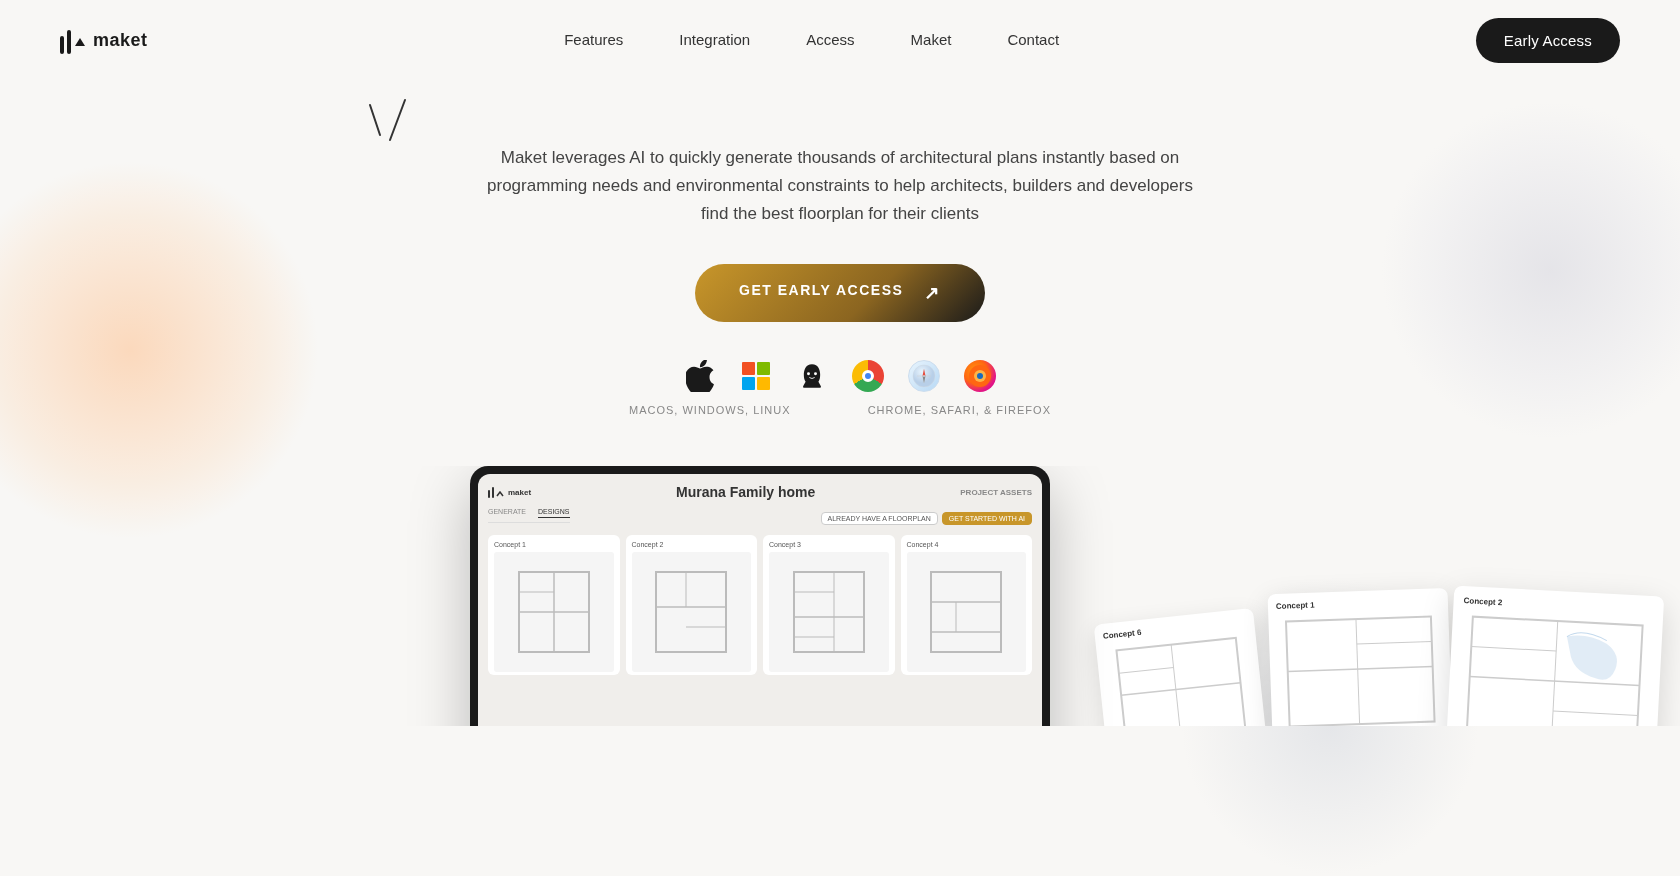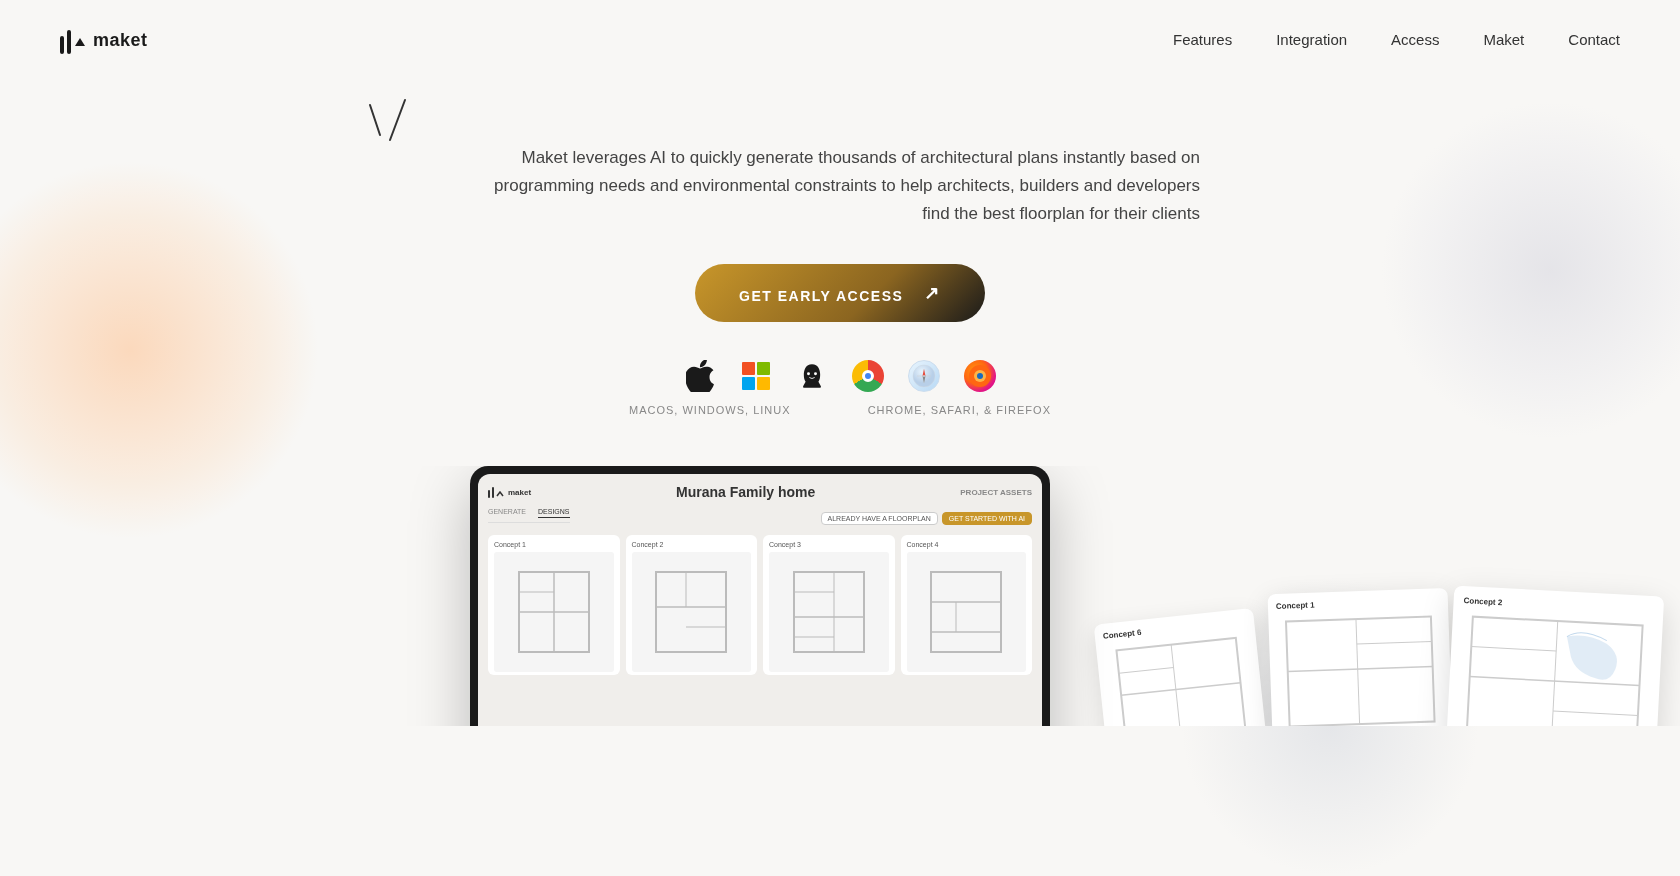"Features" .nav-links { gap: 44px -> 56px }
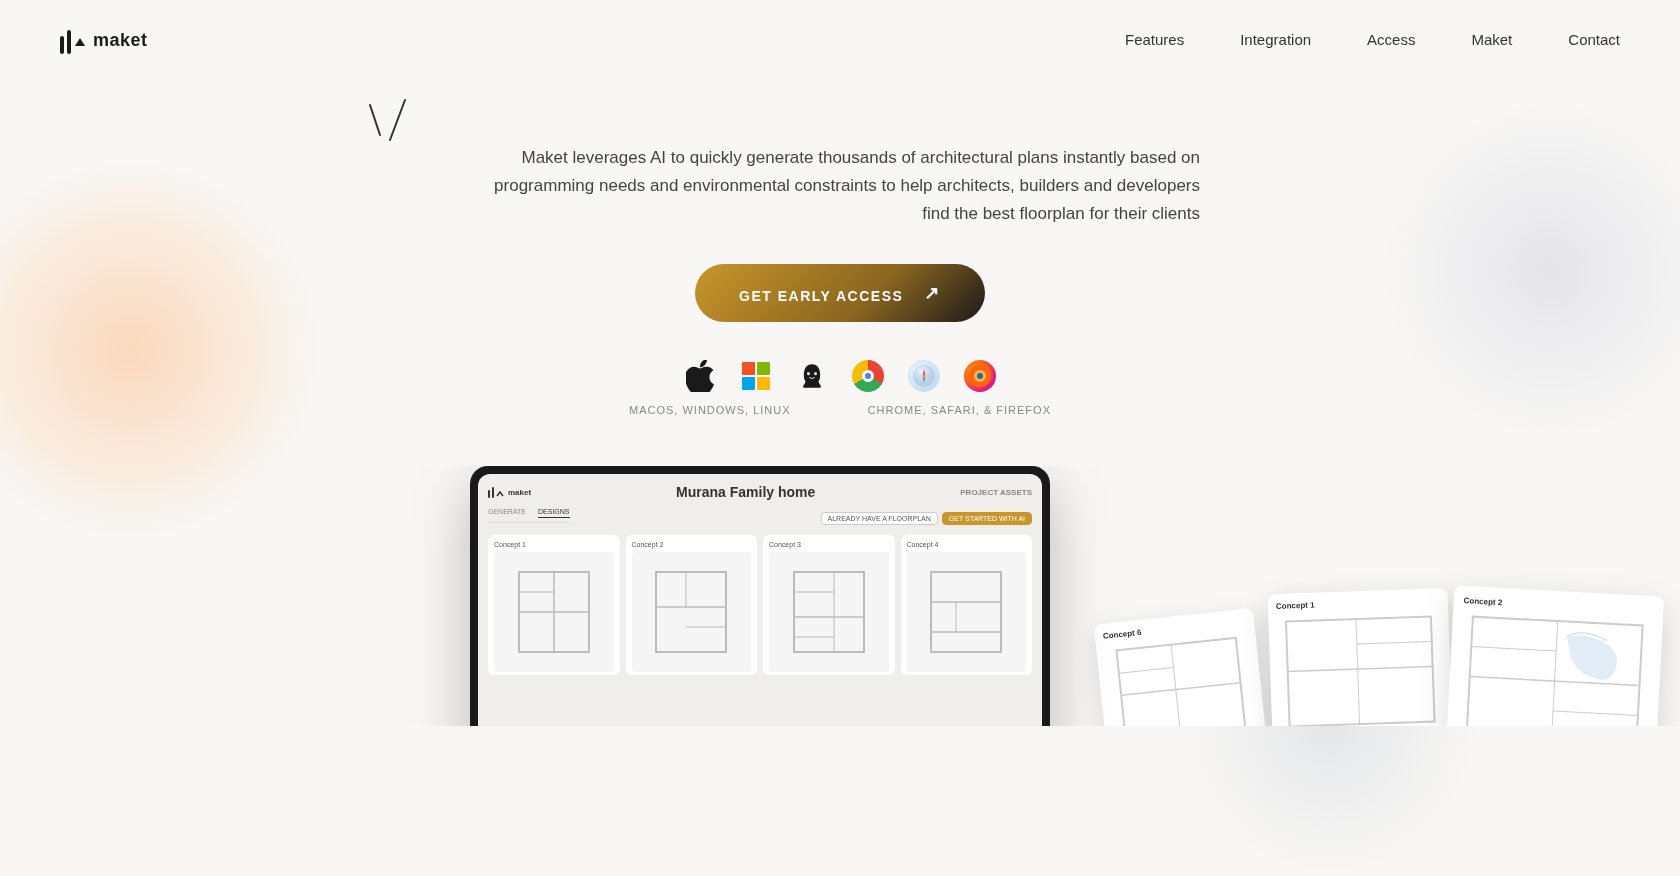"Early Access" button.early-access-btn { html: none -> <button>Early Access</button> }
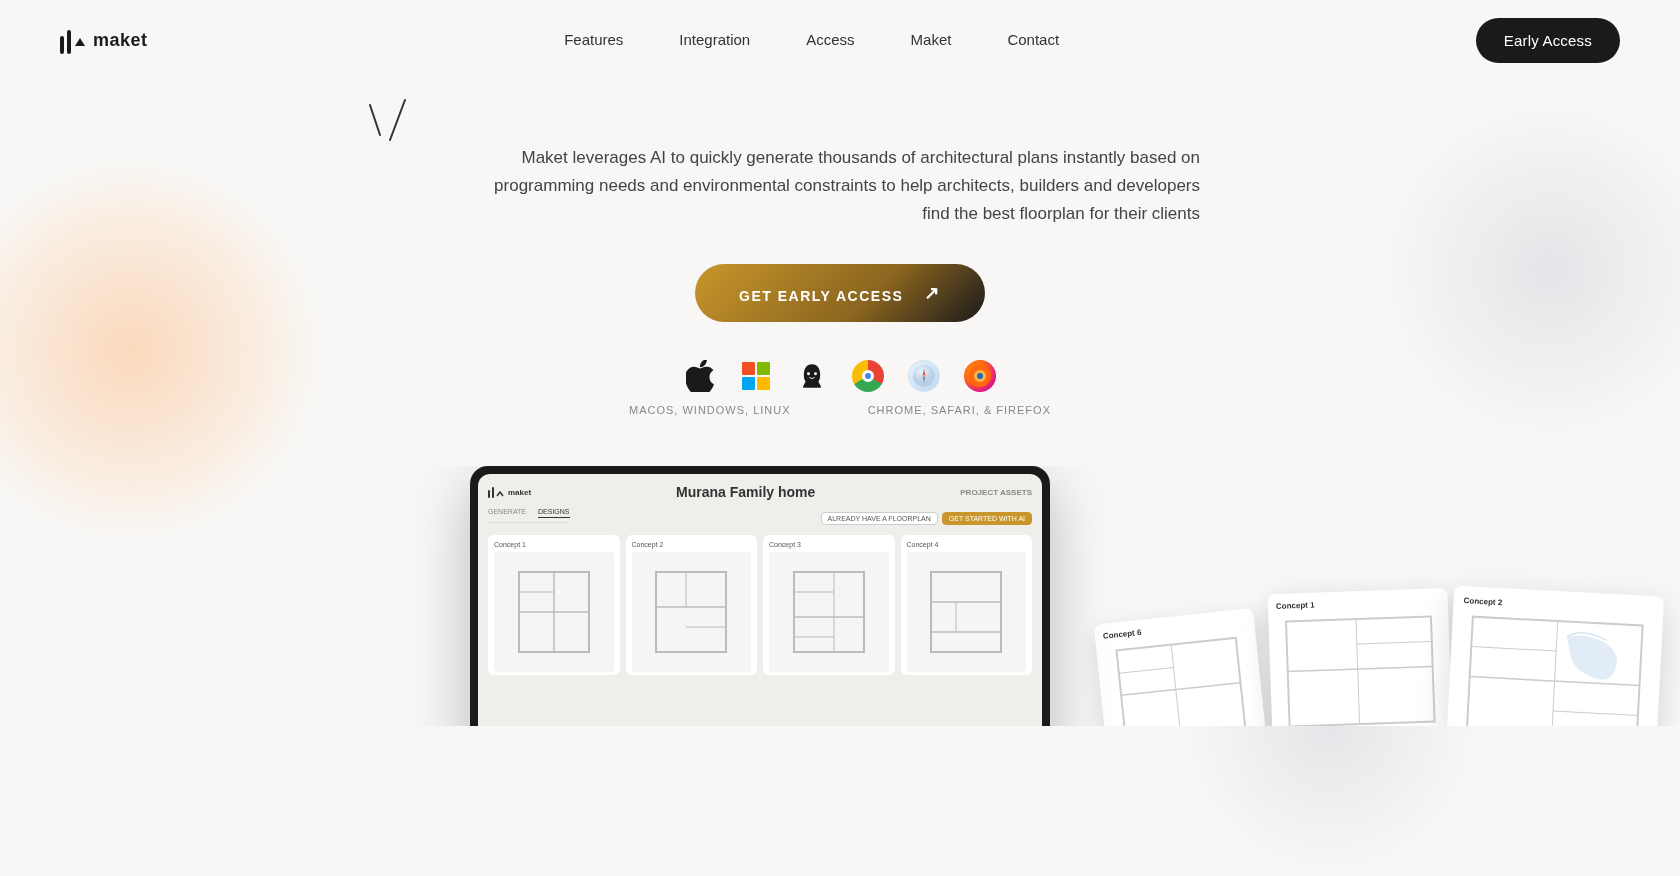"Maket leverages AI to quickly" .hero-subtitle { text-align: right -> none }
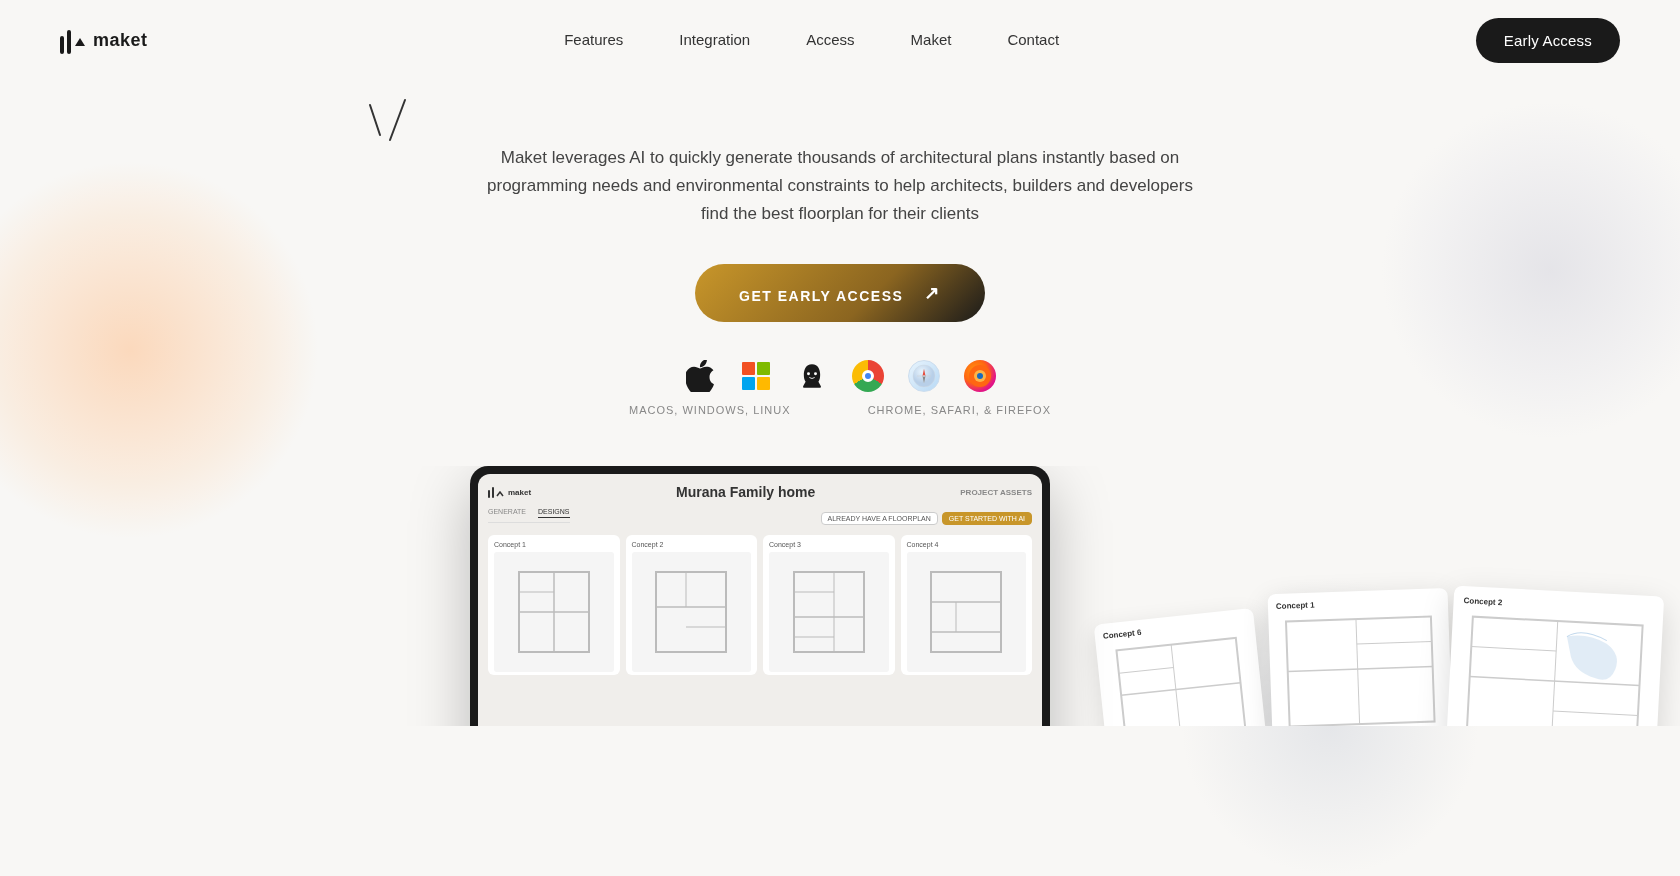"GET EARLY ACCESS" .cta-btn { align-items: flex-end -> flex-start }
